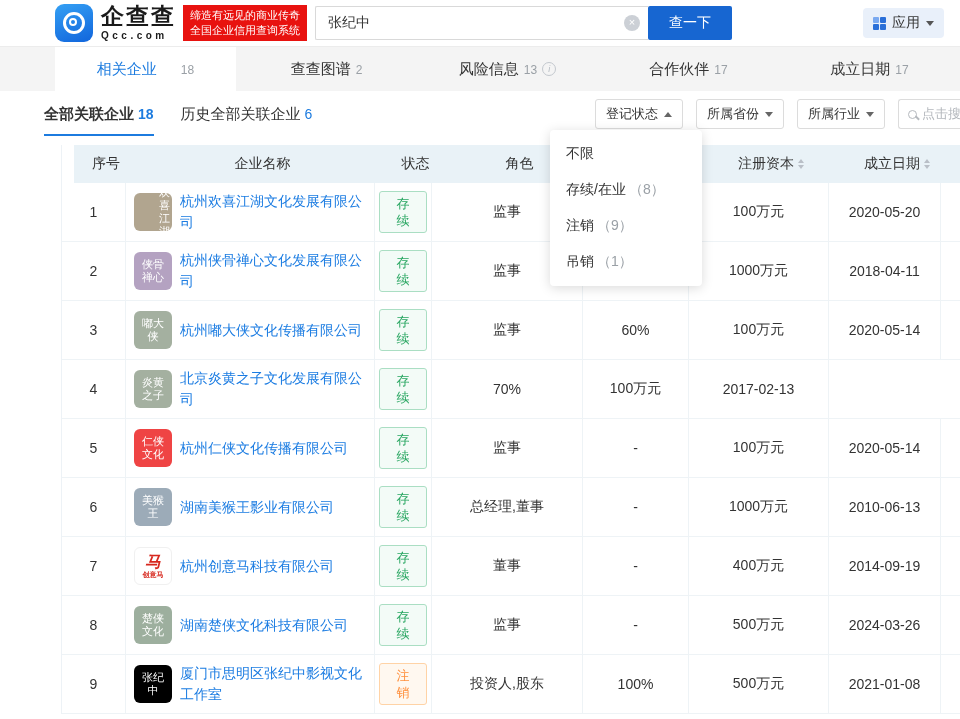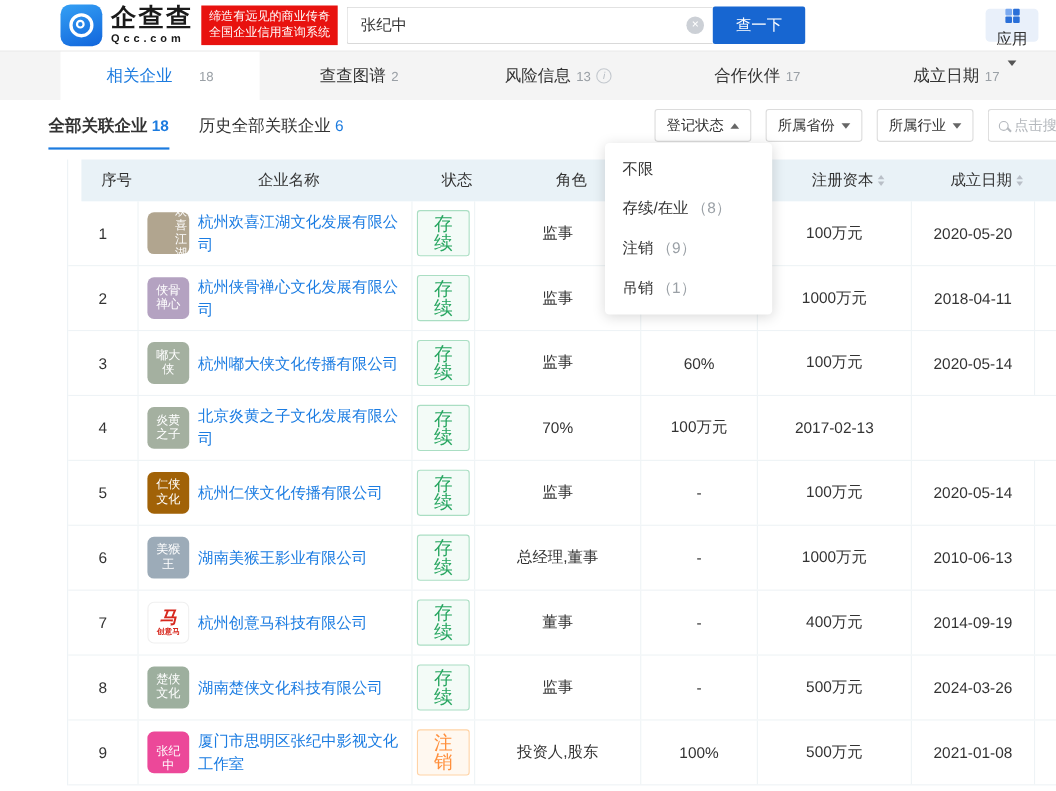"应用" .apps-btn { flex-direction: column -> none }
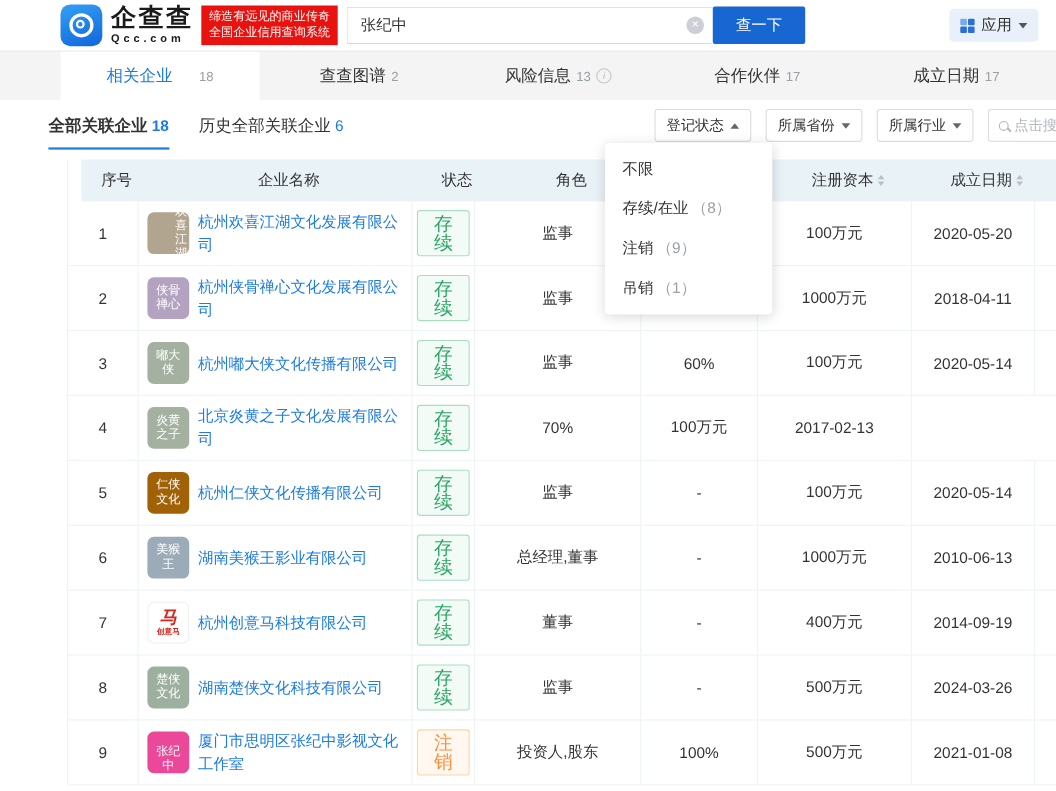"存续" .badge { font-size: 17px -> 13px }
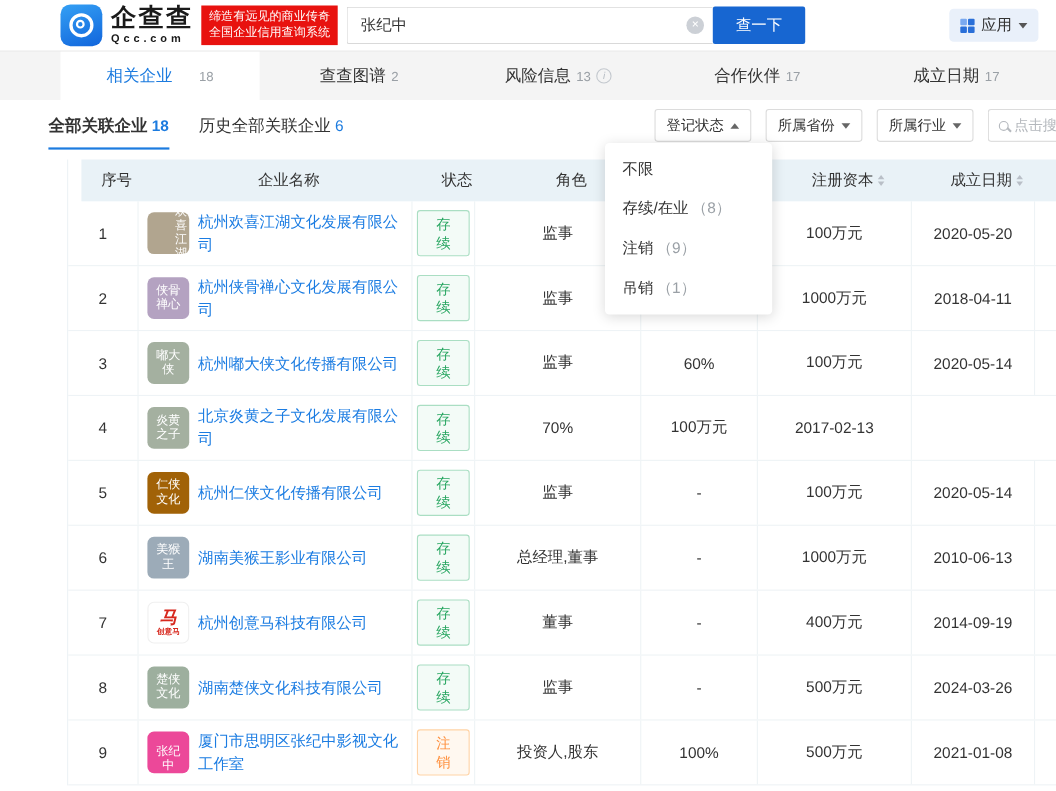"仁侠" span.avatar { background: #a16207 -> #ef4444 }
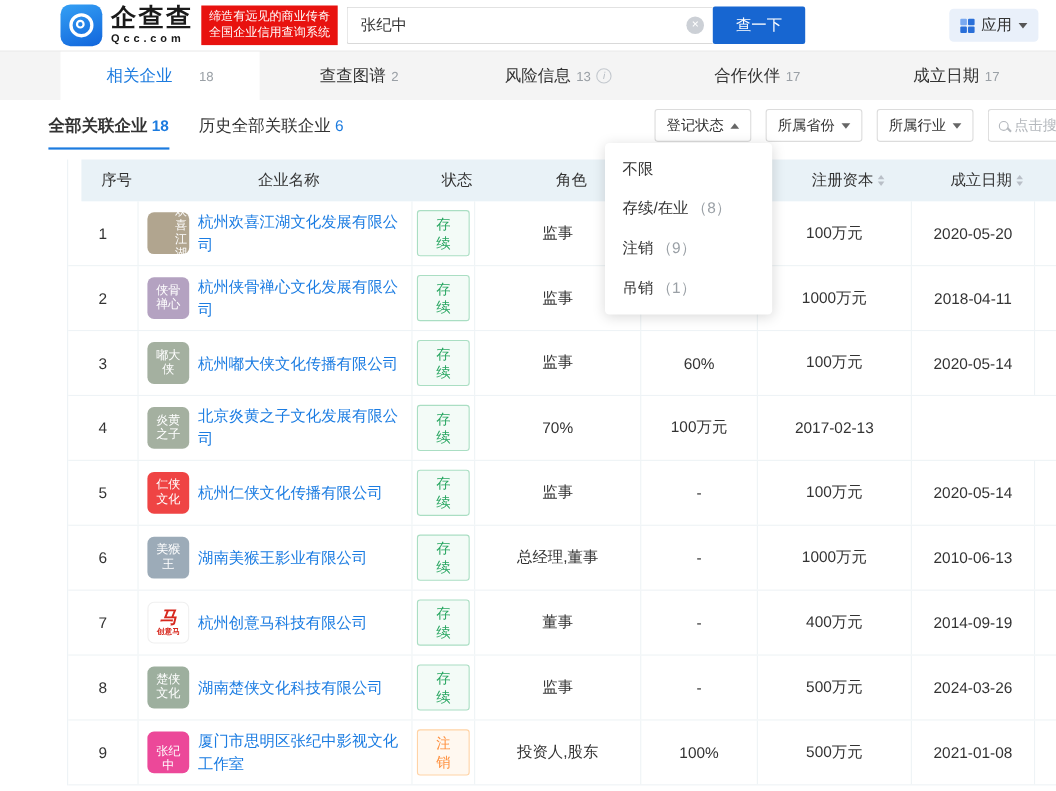"张纪" span.avatar { background: #ec4899 -> #000000; justify-content: flex-end -> none }
